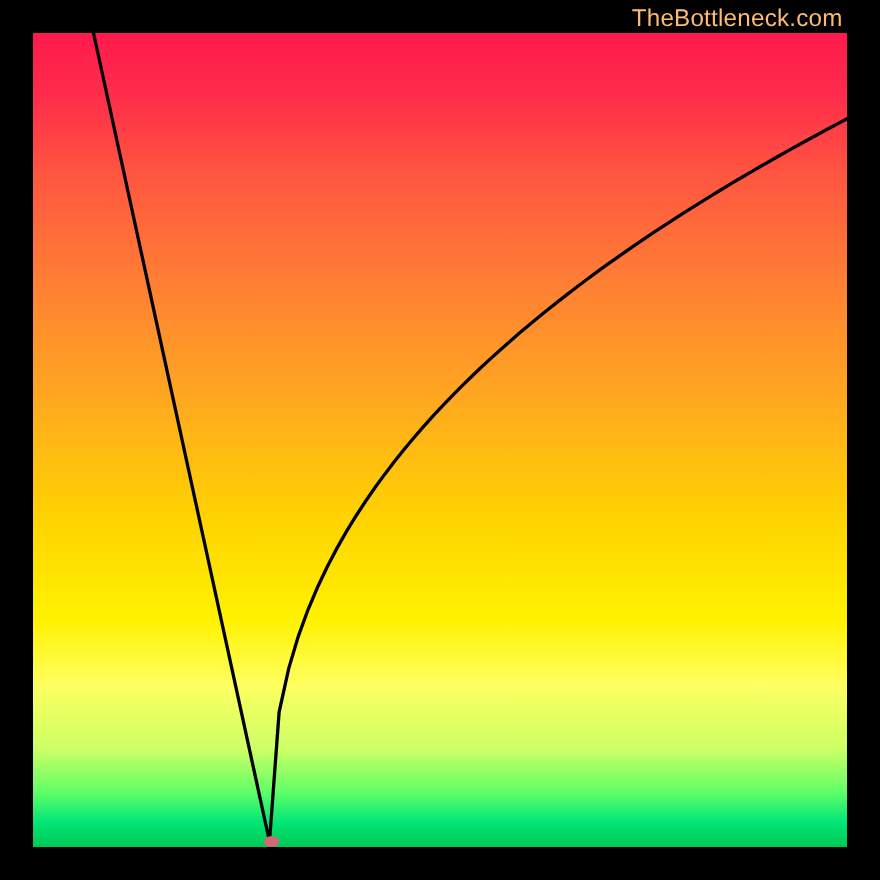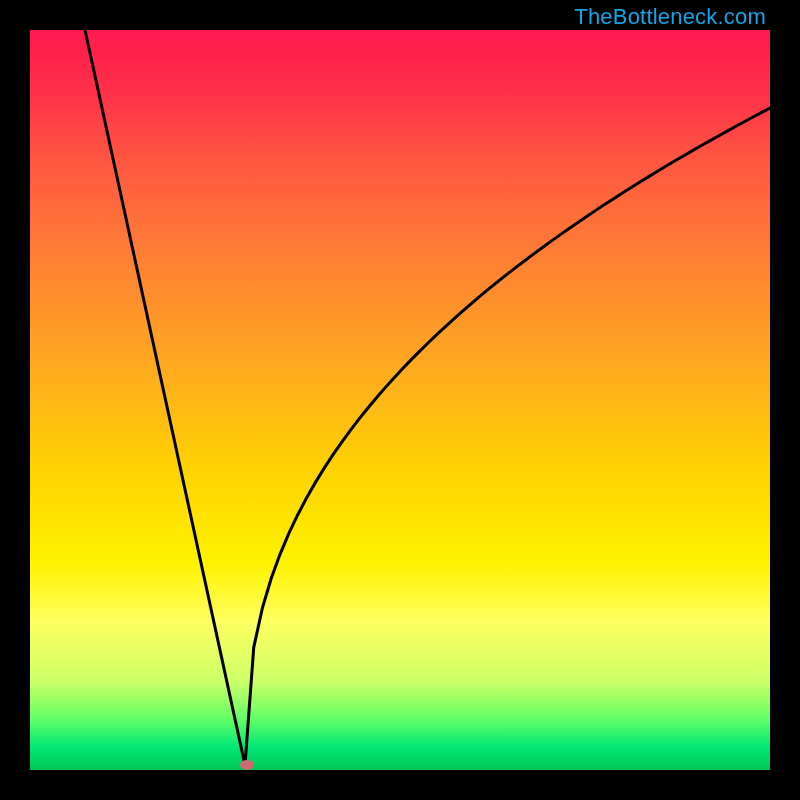"TheBottleneck.com" .watermark { color: #0ea5e9 -> #fdba74 }
